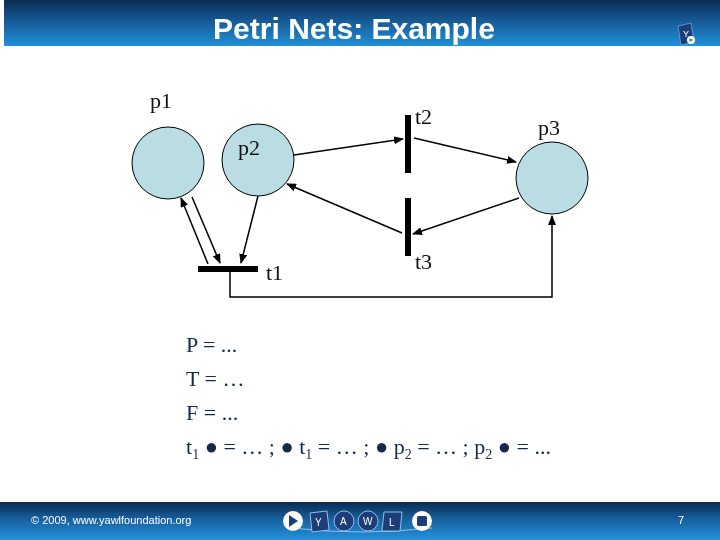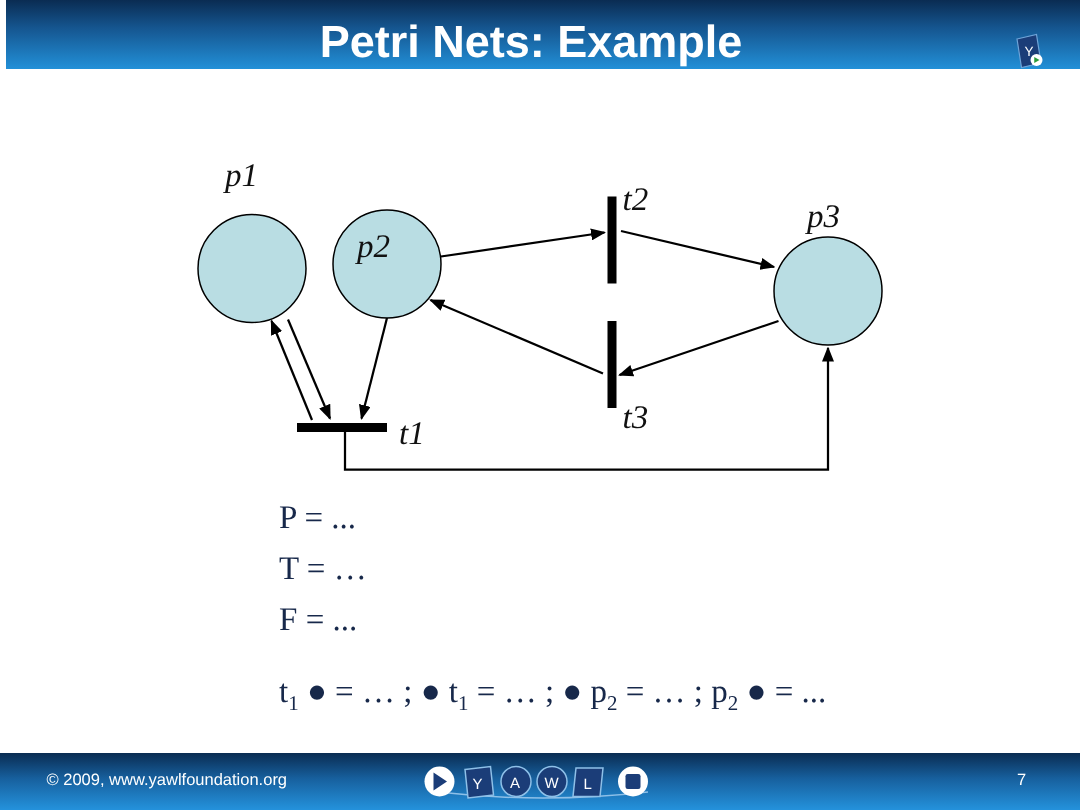"p1" .diagram { font-style: italic -> none; top: 79px -> 63px }
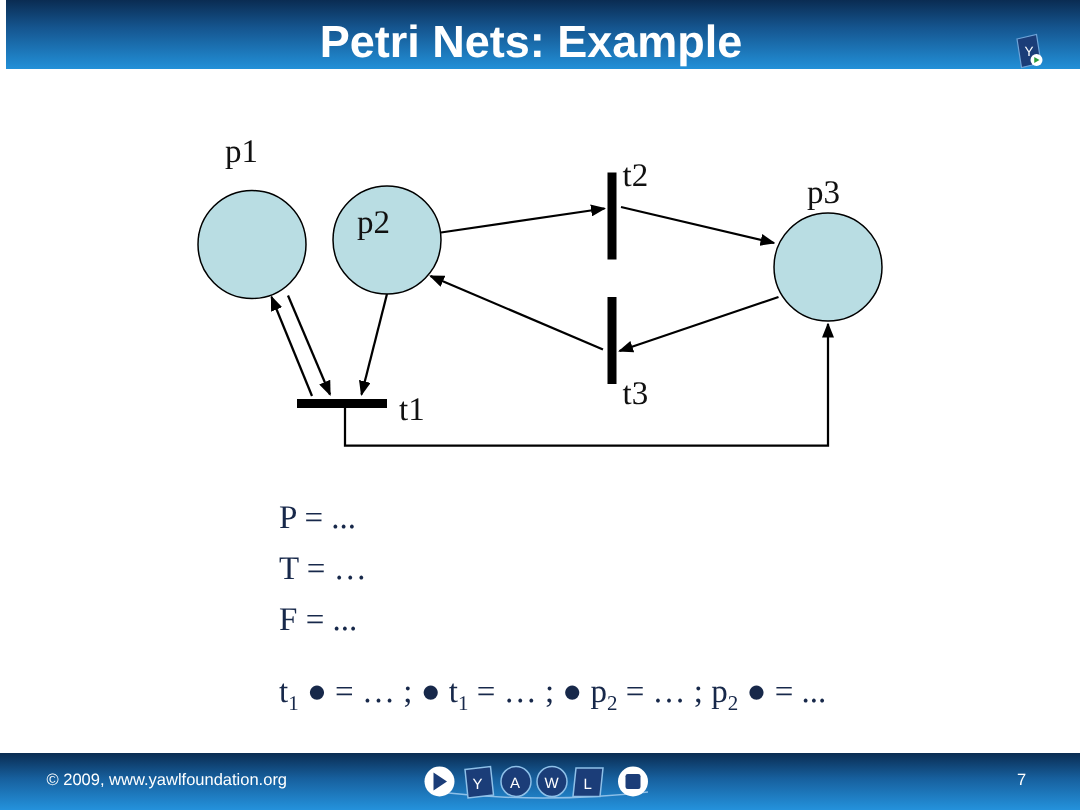"t1 ● = … ;" div.defs { margin-top: 14px -> none }
